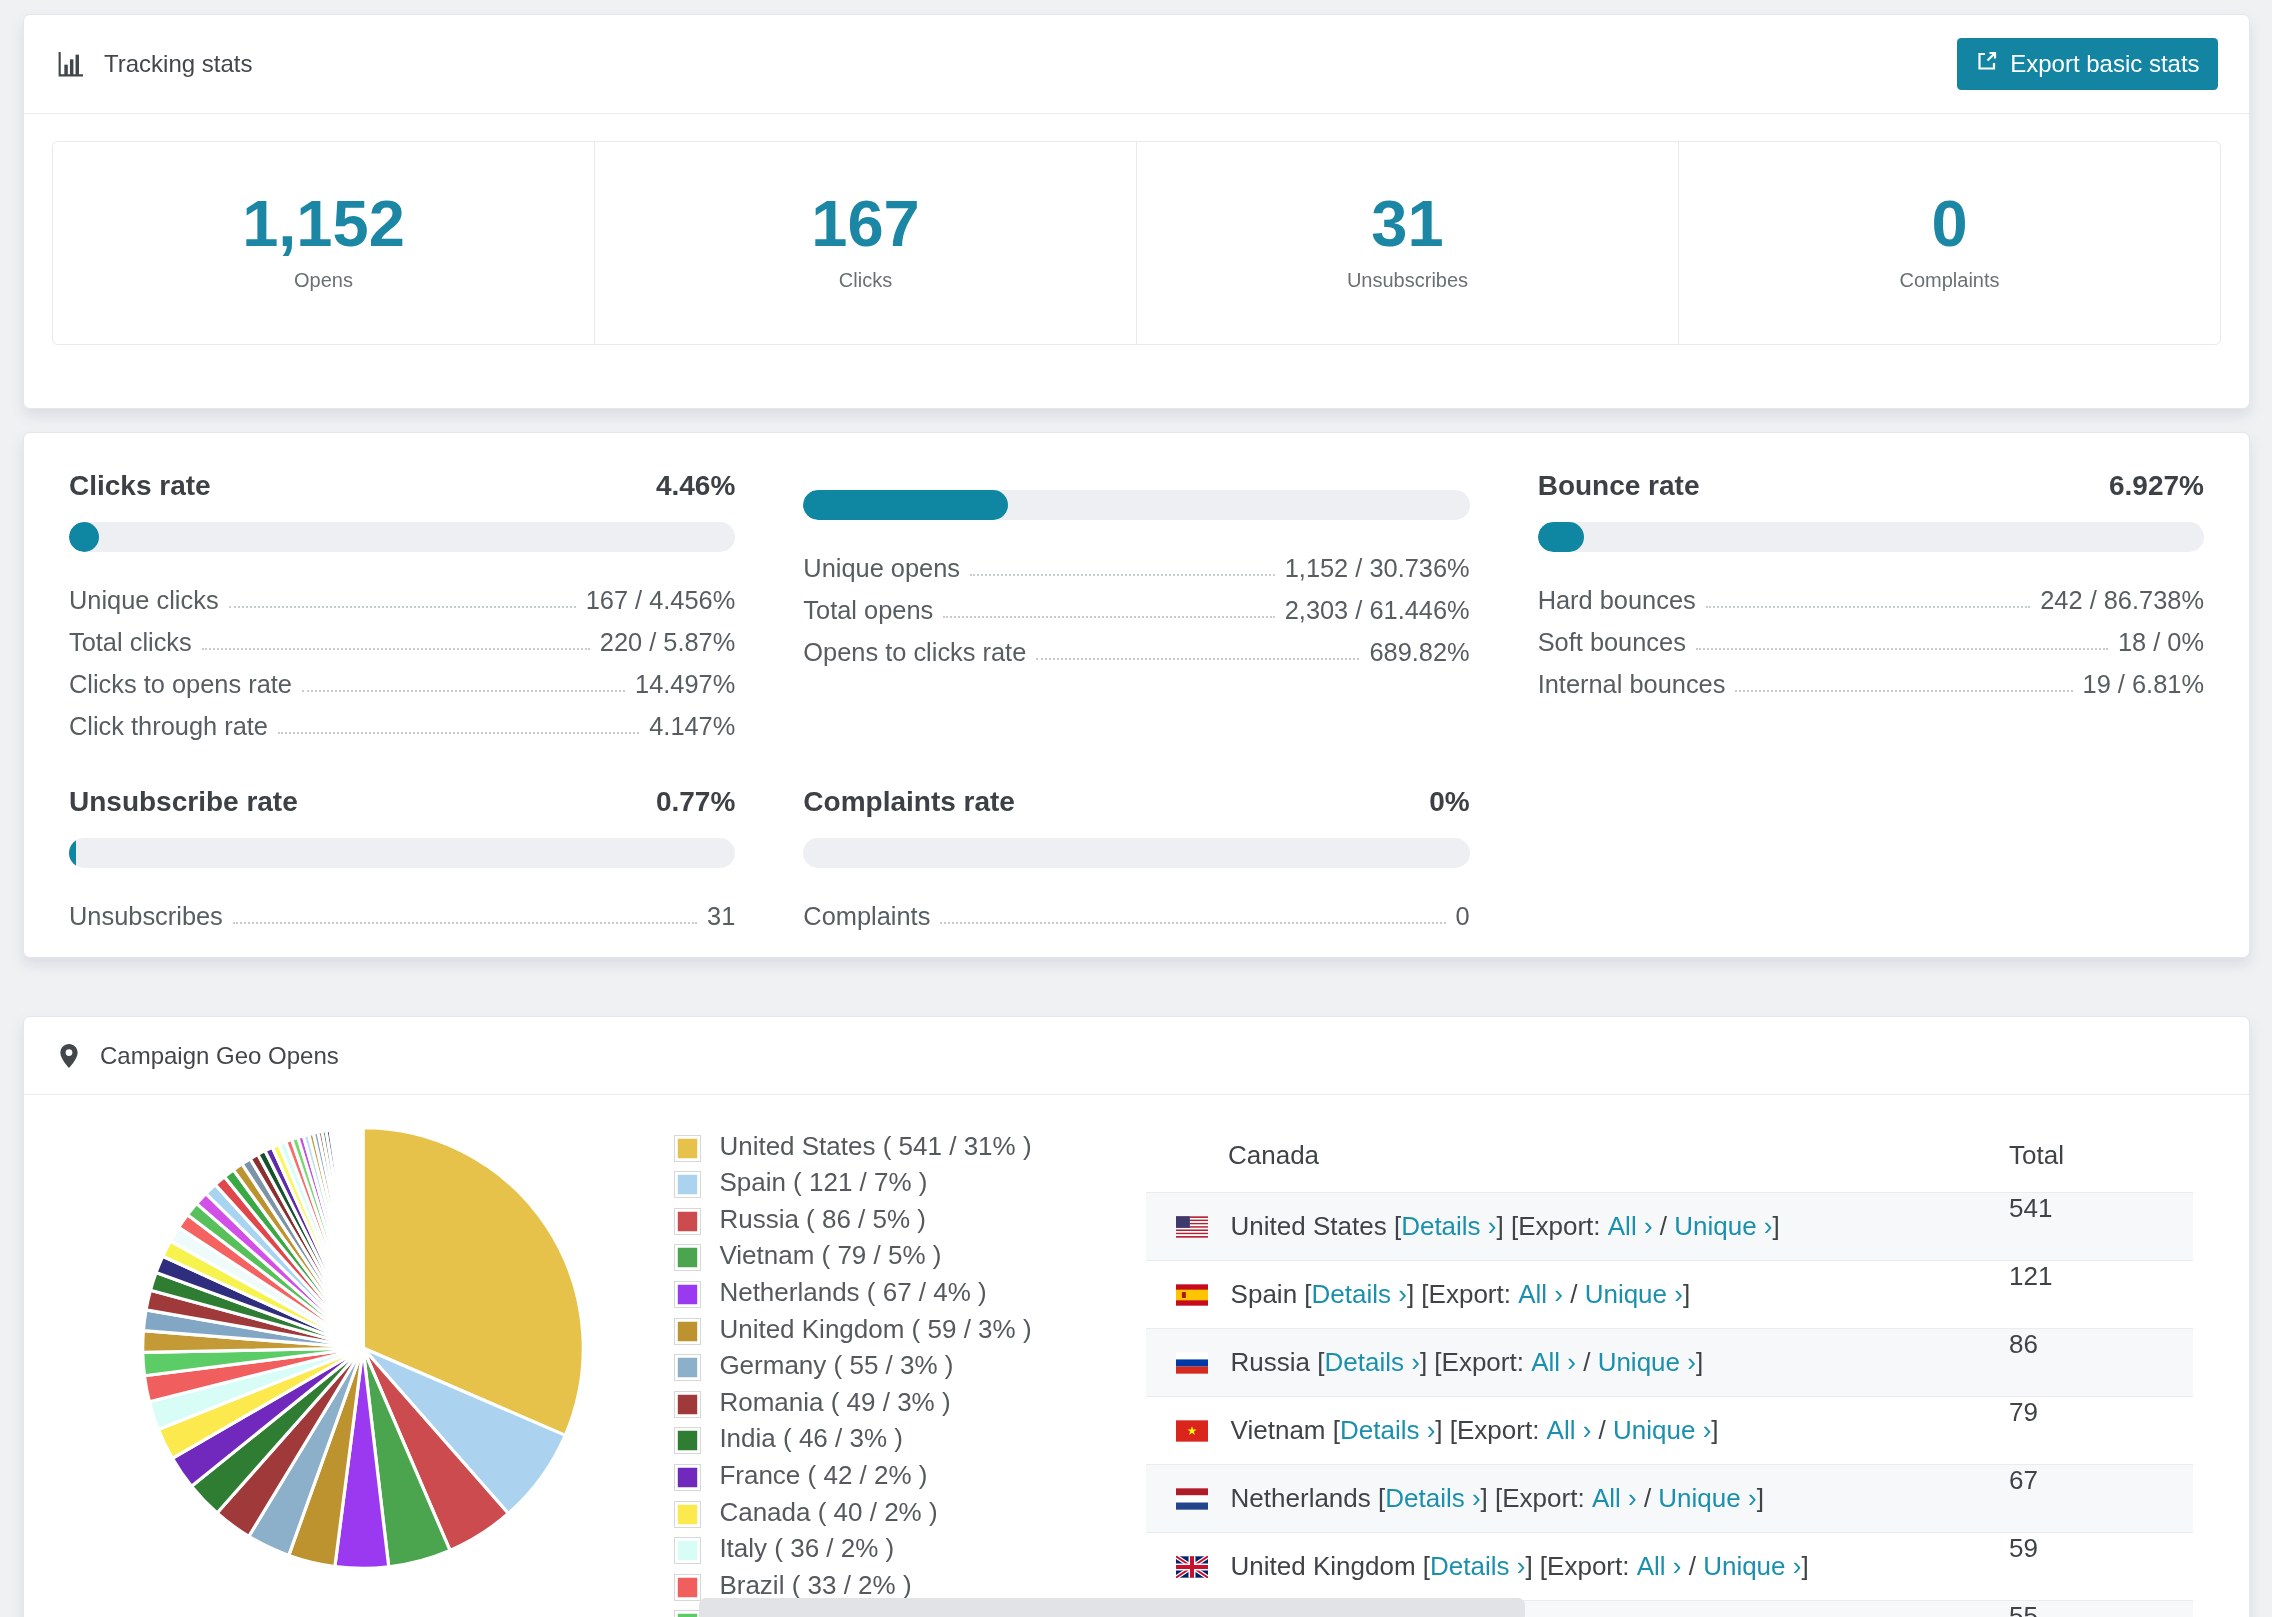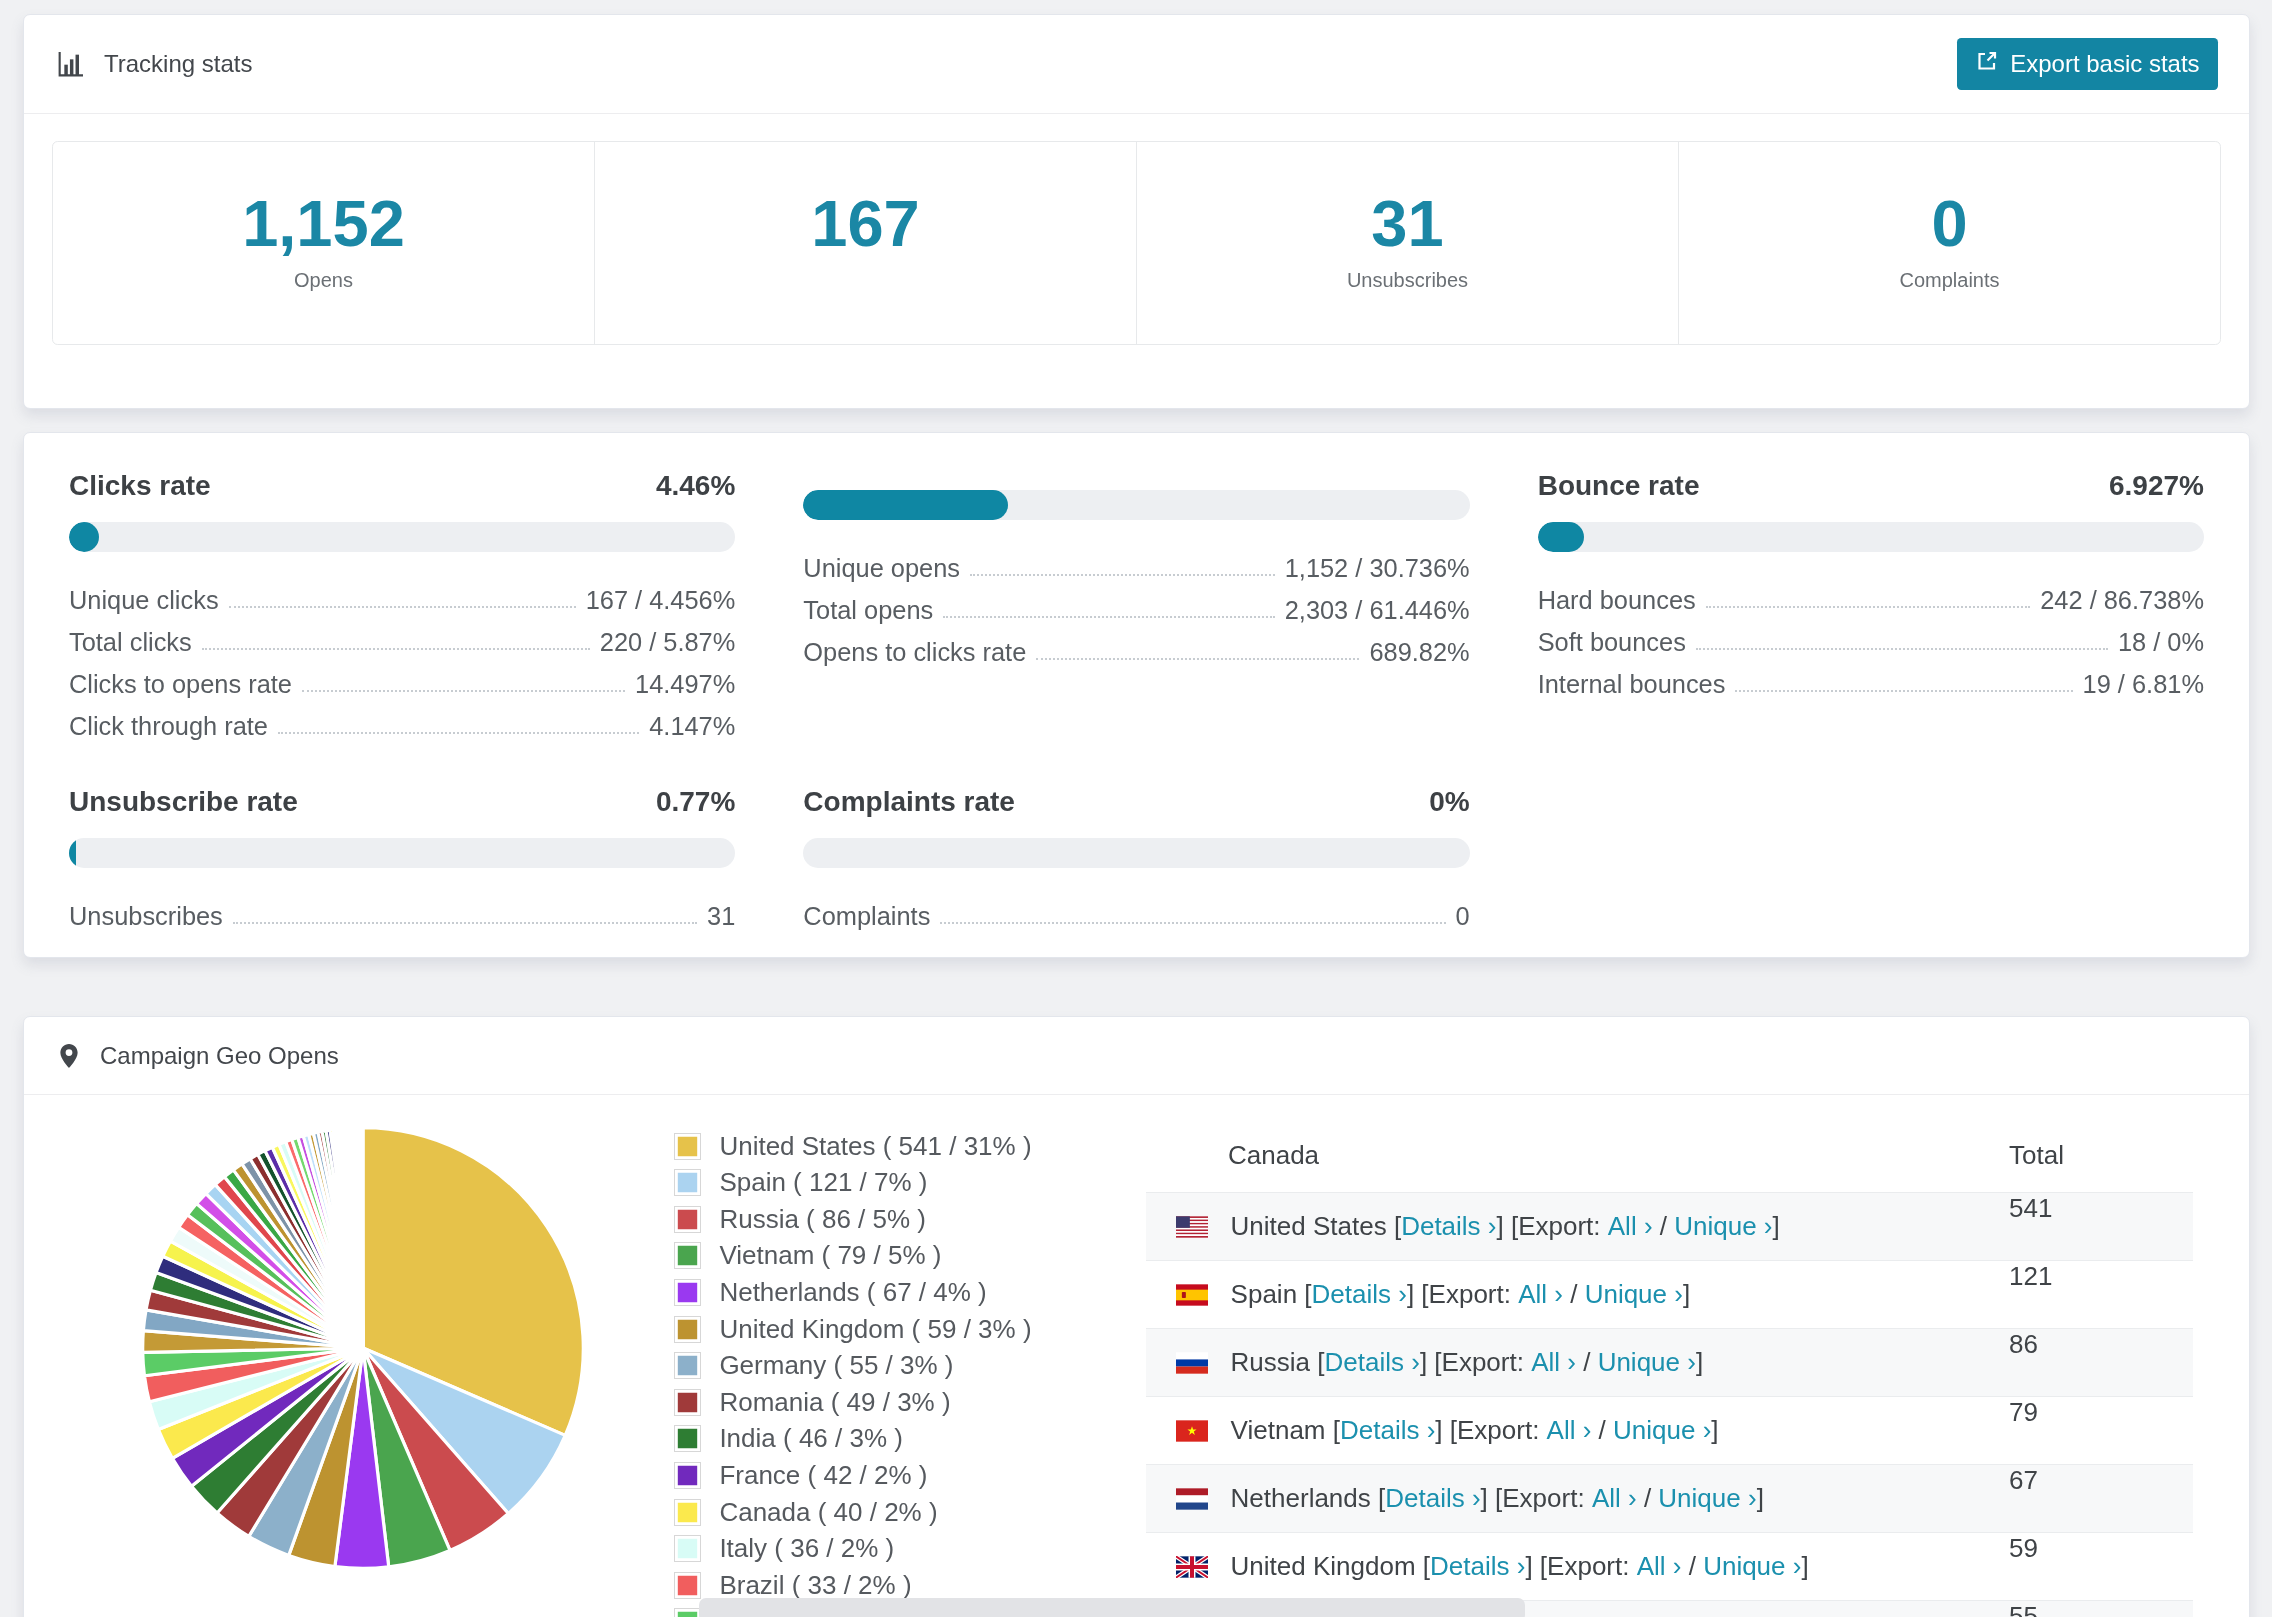"Clicks" span.lbl { html: none -> <span>Clicks</span> }
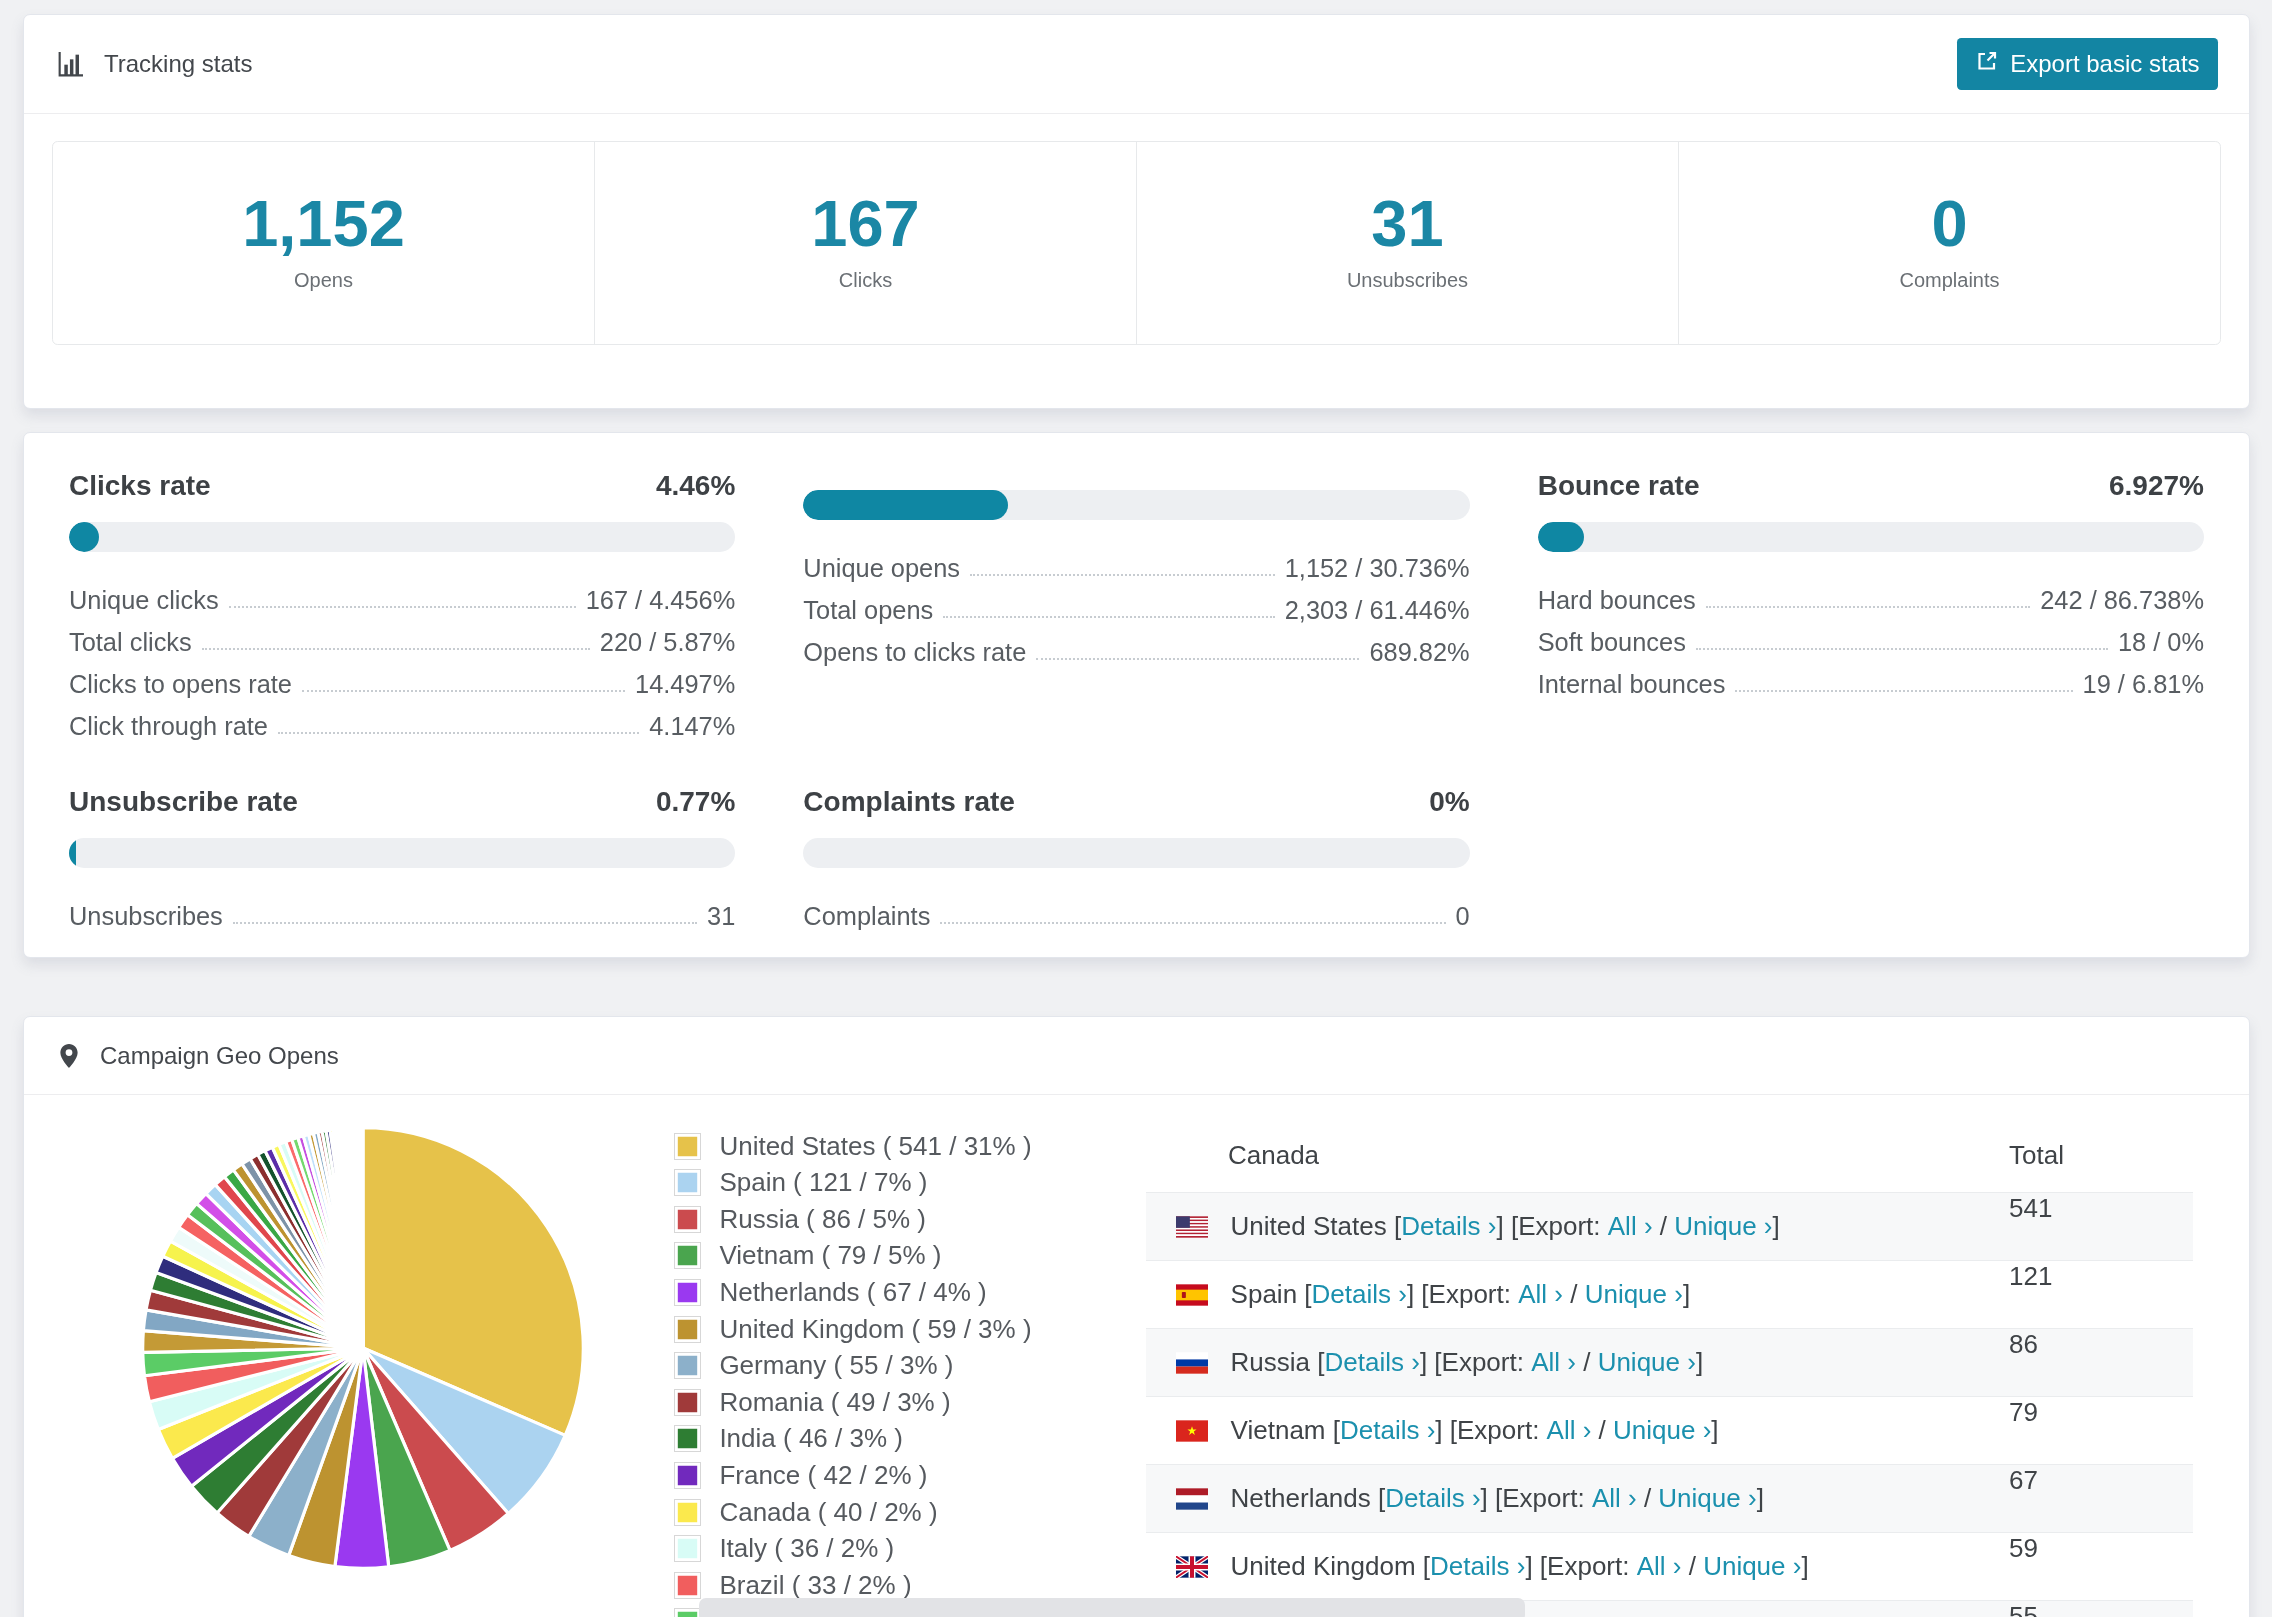"United States ( 541 /" .legend-item { align-items: center -> flex-end }
